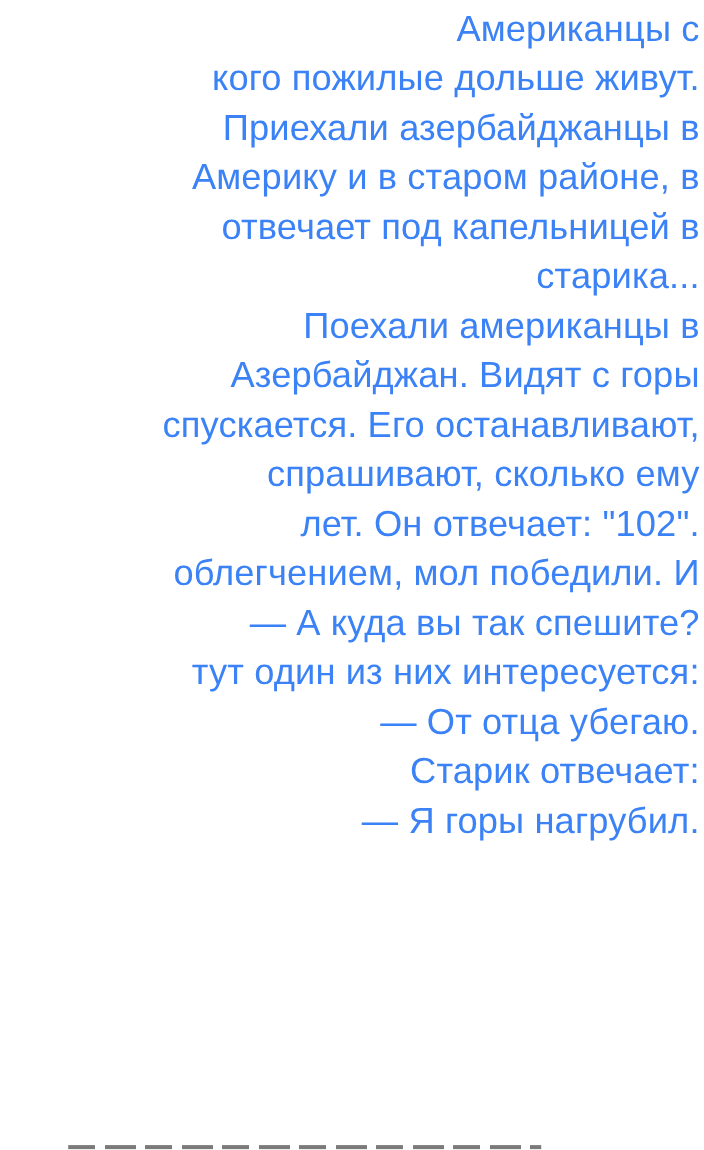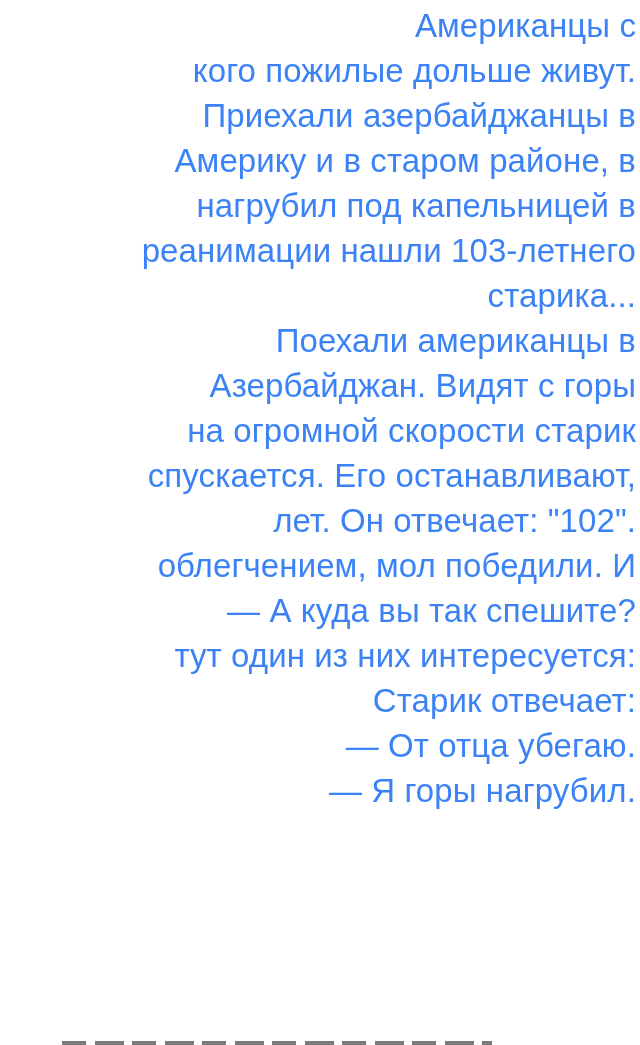"нагрубил под капельницей в" div.text-line { text: нагрубил -> отвечает }
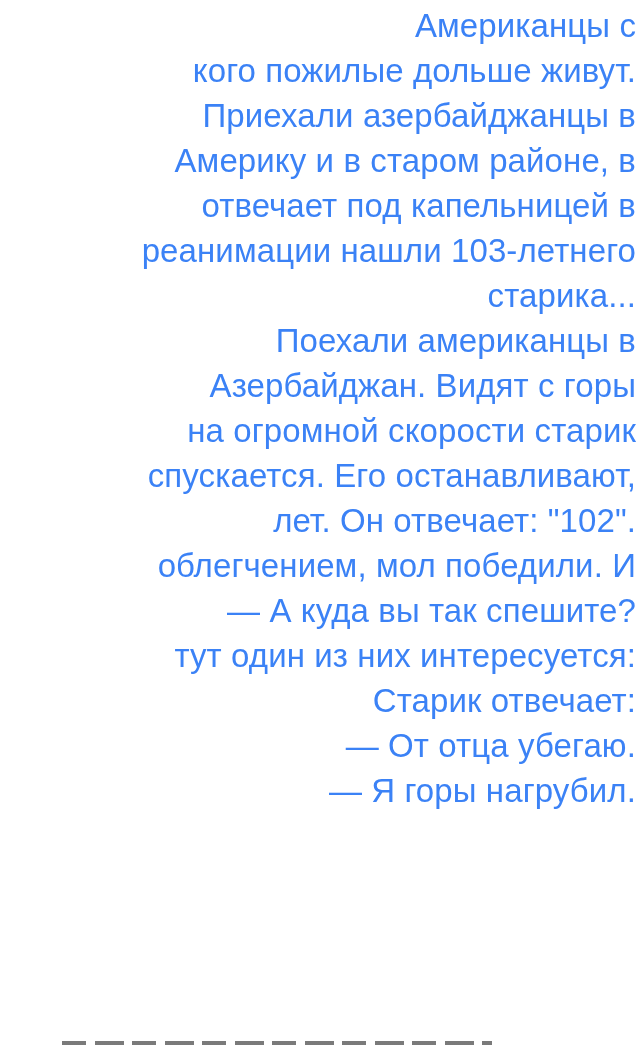"реанимации нашли 103-летнего" div.text-line { html: <div>реанимации нашли 103-летнего</div> -> none }
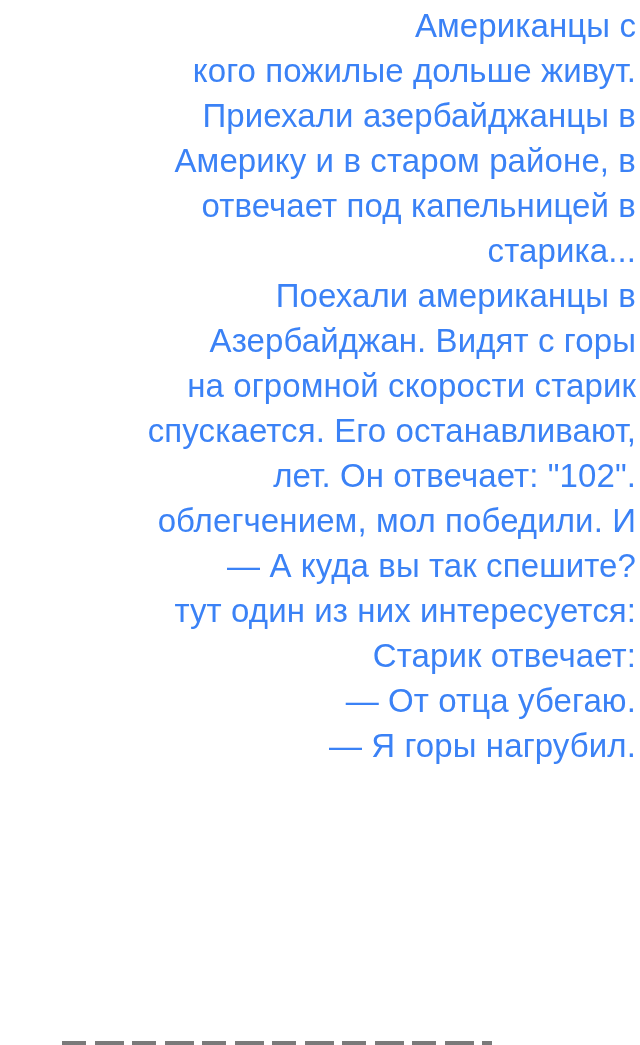"на огромной скорости старик" div.text-line { html: <div>на огромной скорости старик</div> -> none }
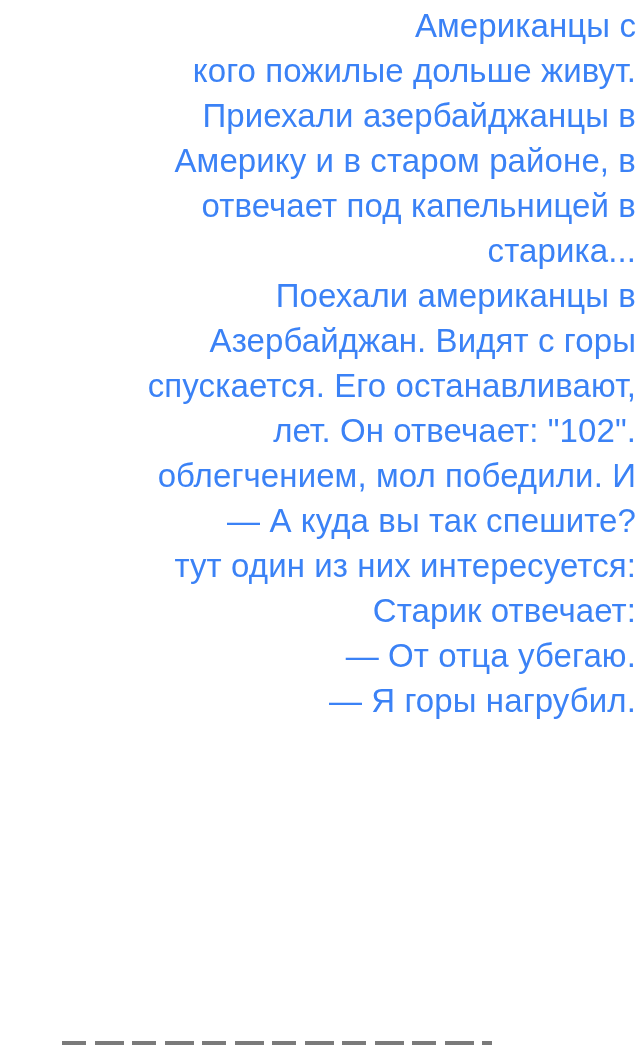"спрашивают, сколько ему" div.text-line { html: none -> <div>спрашивают, сколько ему</div> }
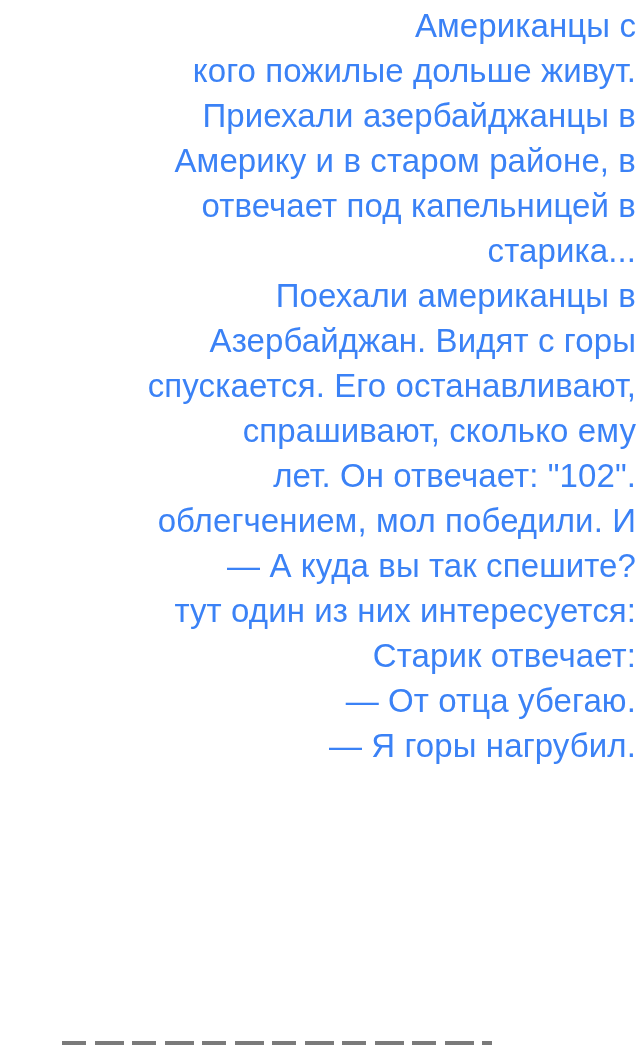"Старик отвечает:" div.text-line { order: before "— От отца убегаю." -> after "— От отца убегаю." }
